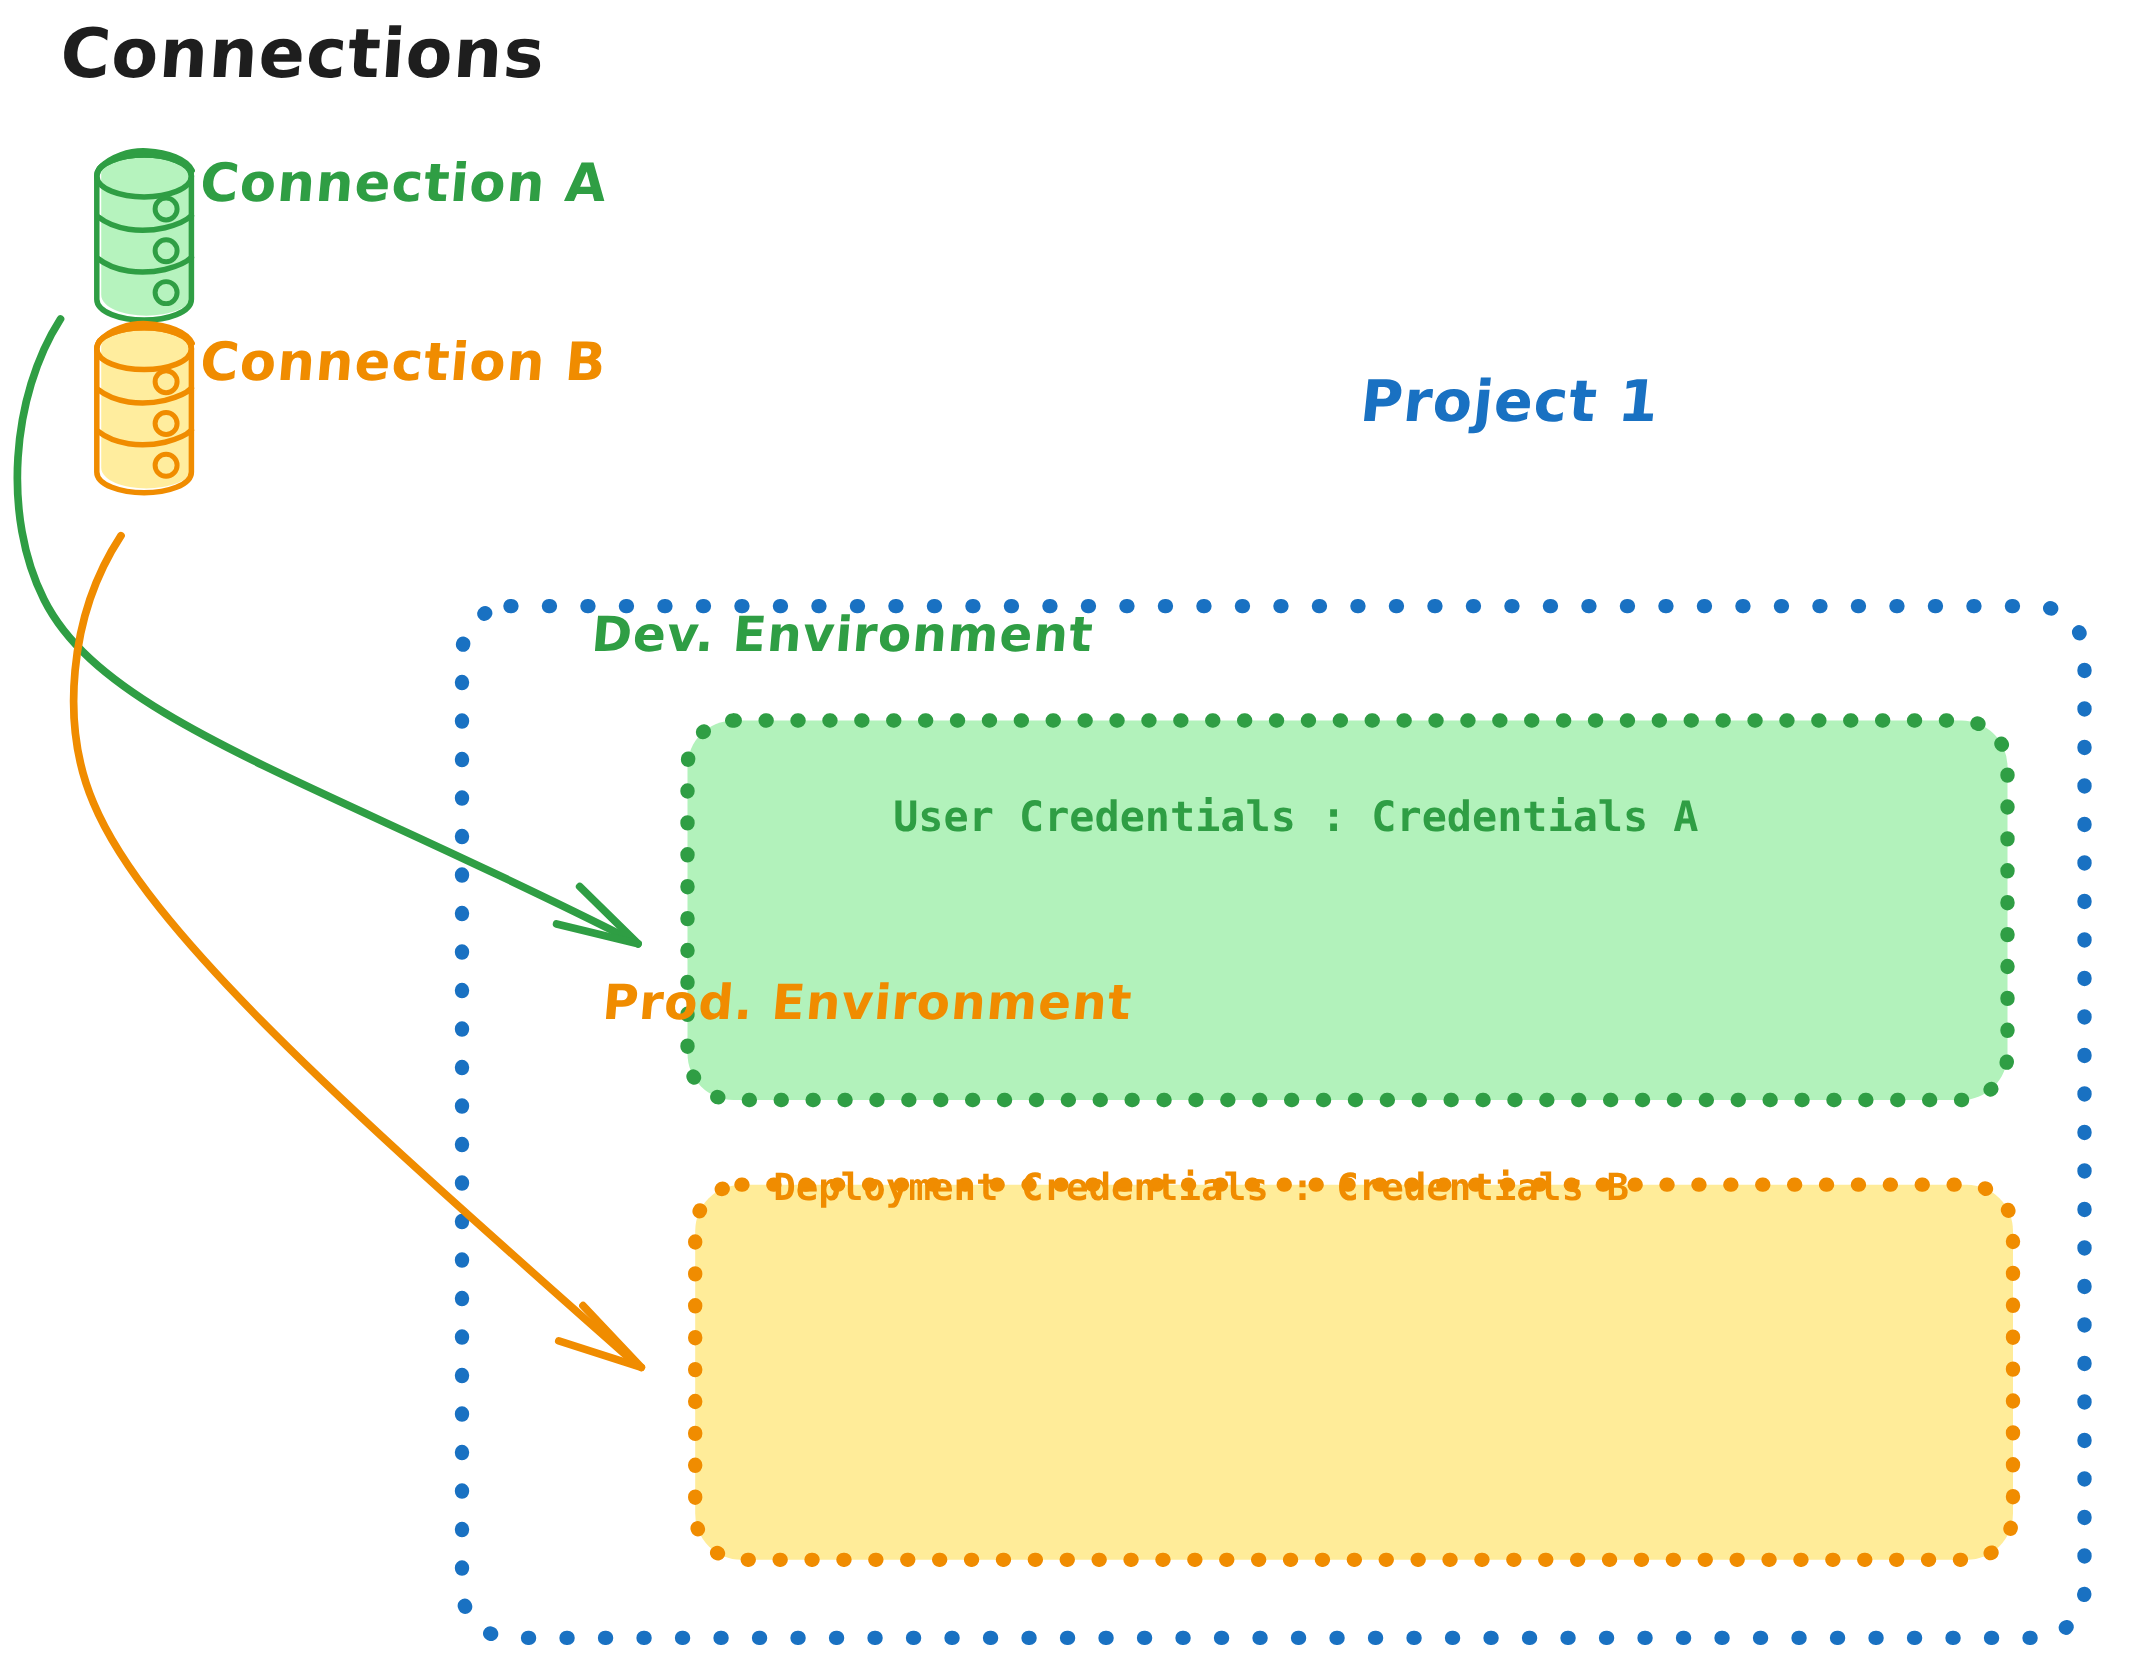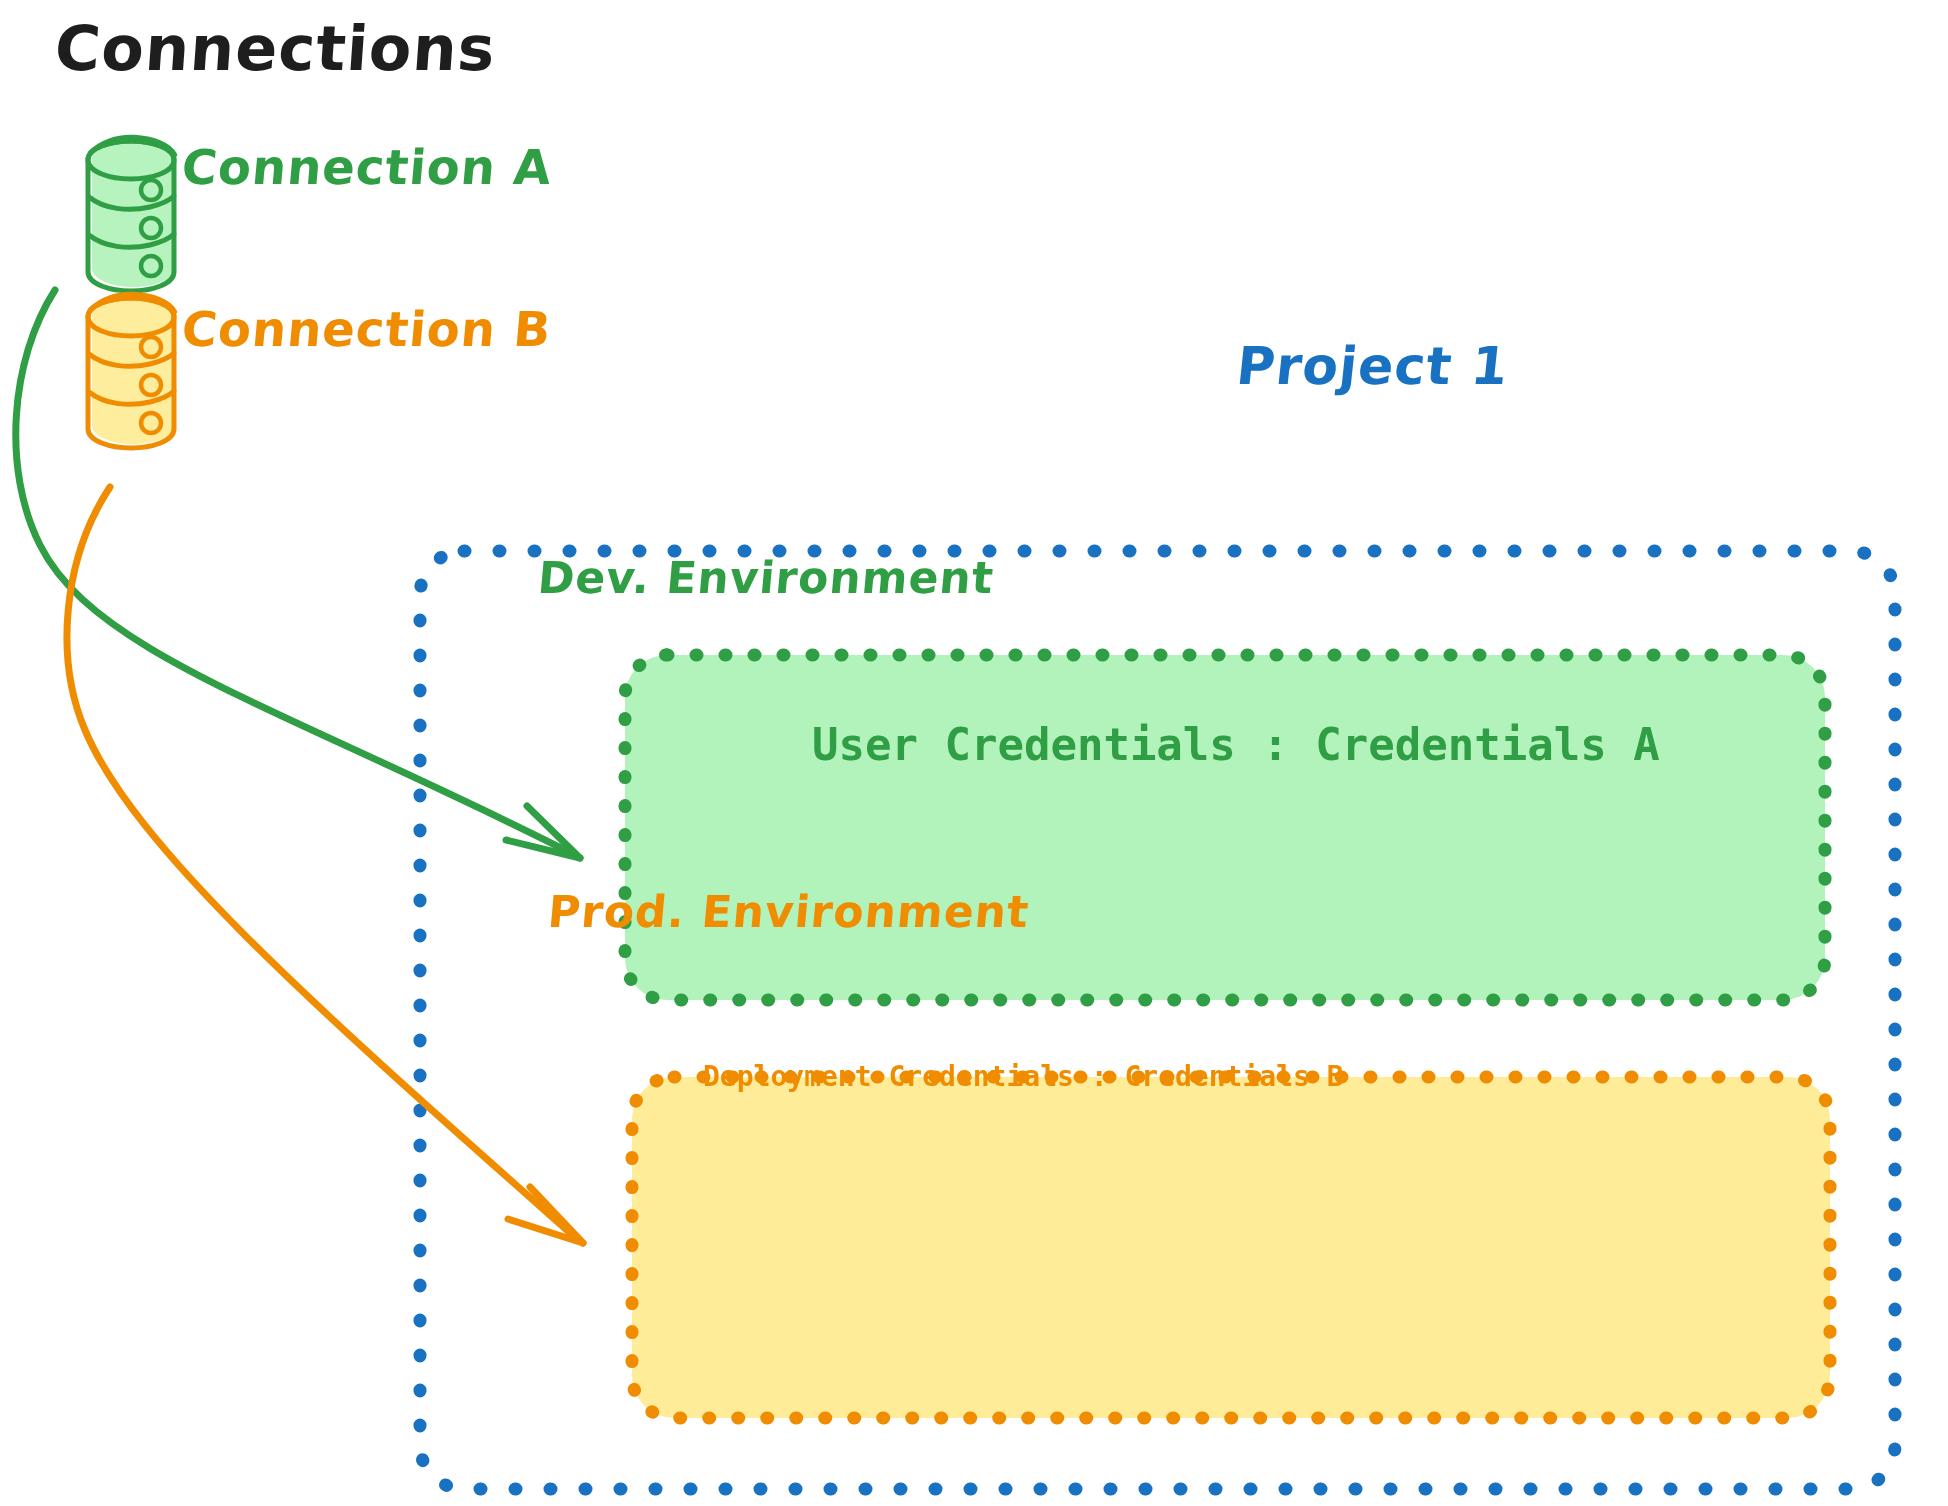"User Credentials : Credentials A" #cred-dev { font-size: 44px -> 38px }
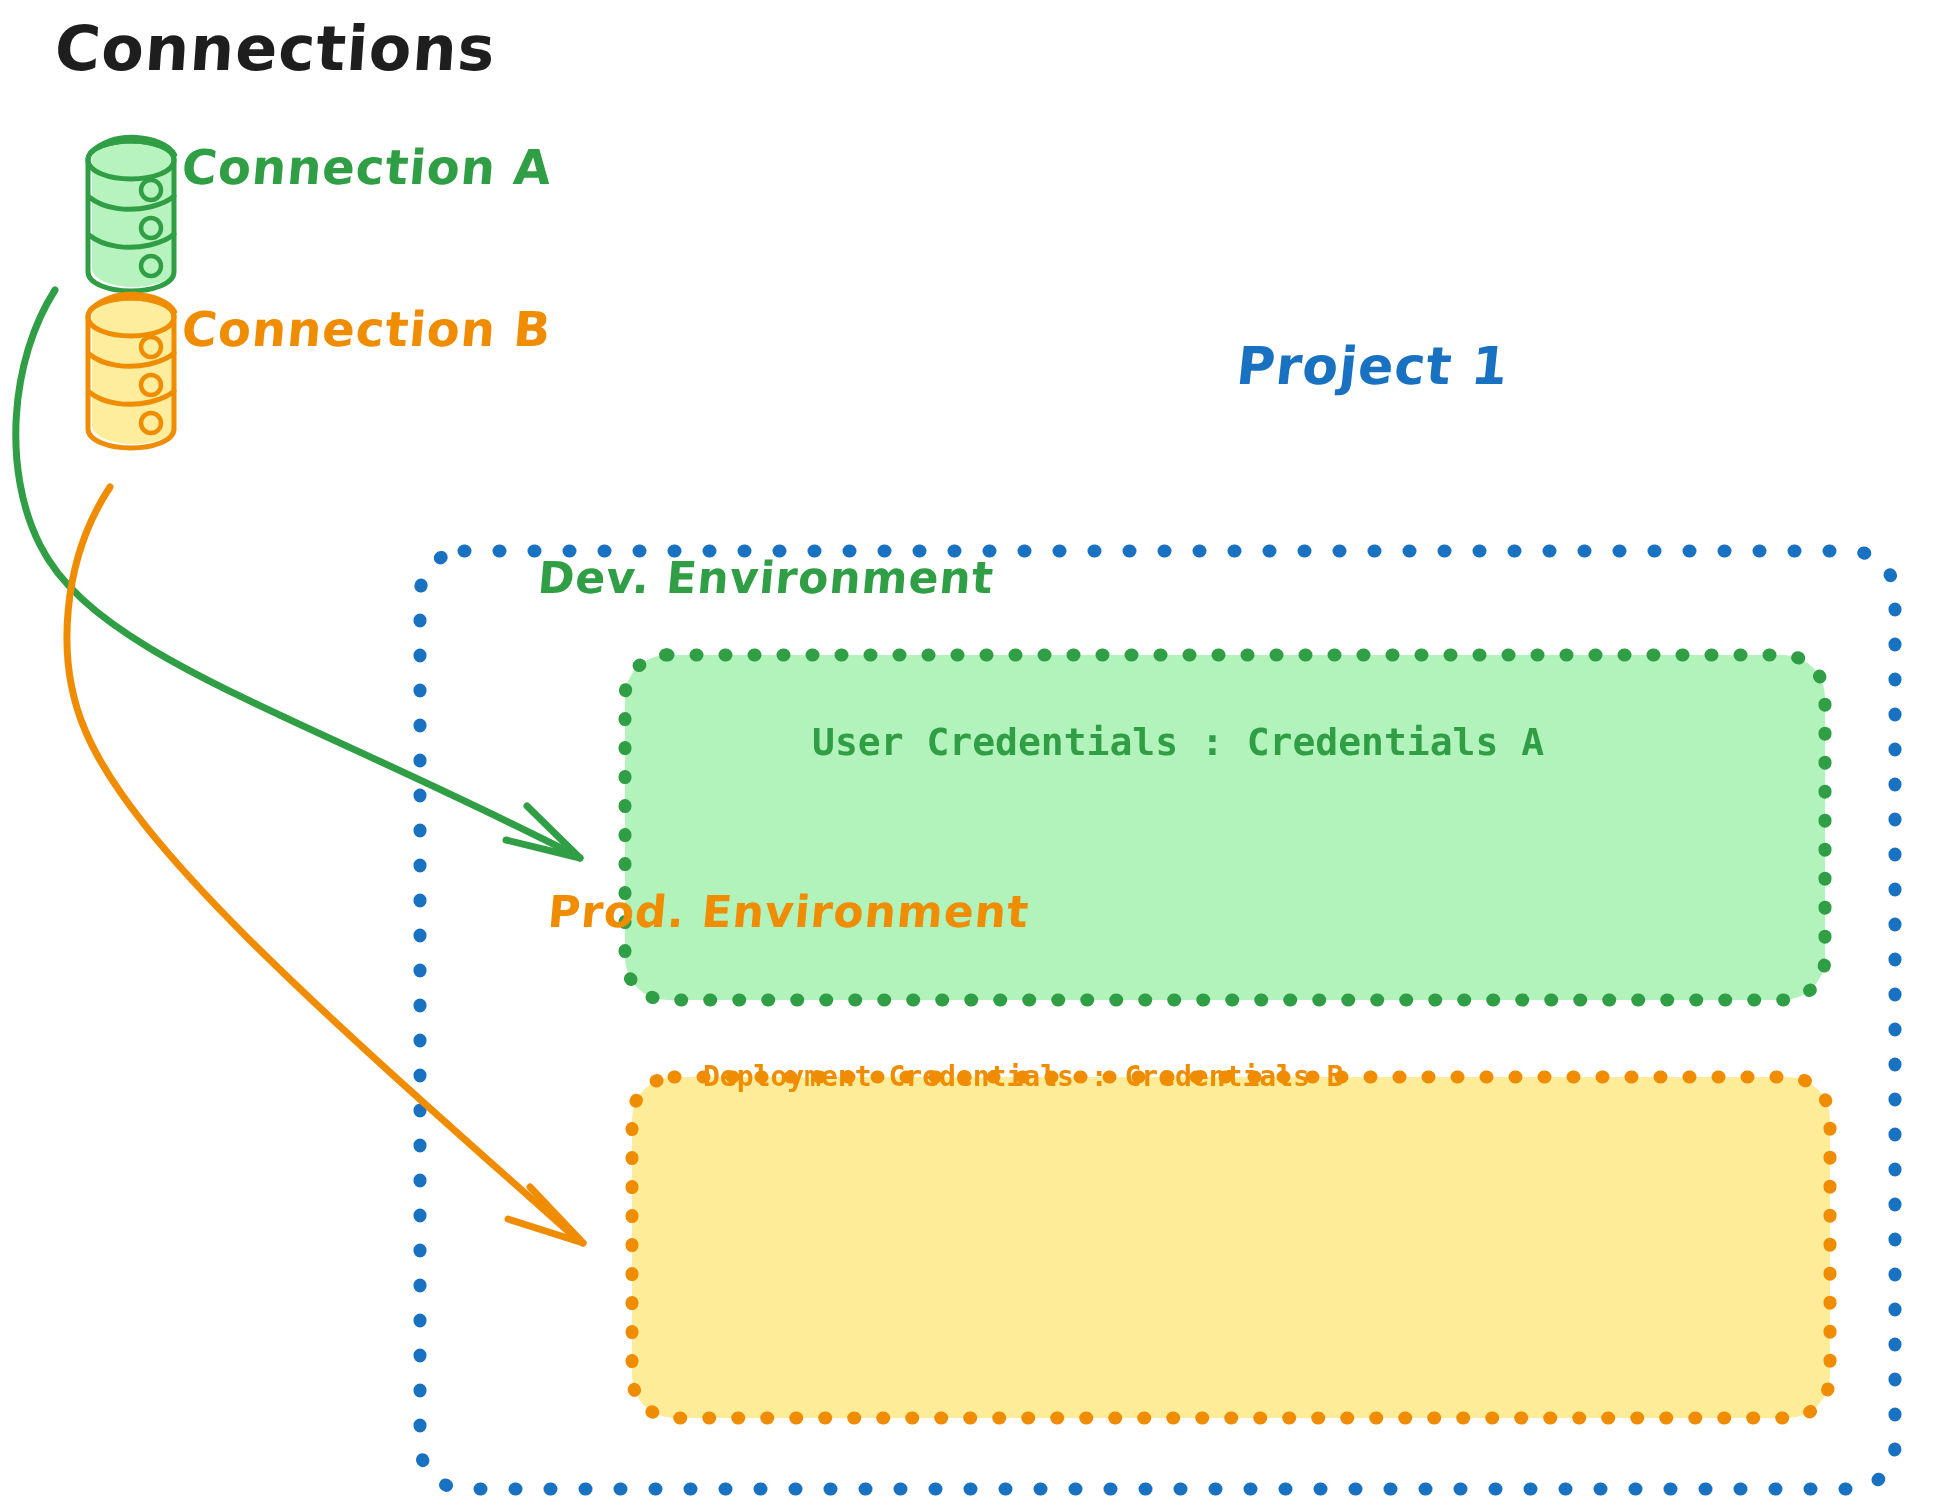"Deployment Credentials : Credentials B" #cred-prod { font-size: 28px -> 34px }
